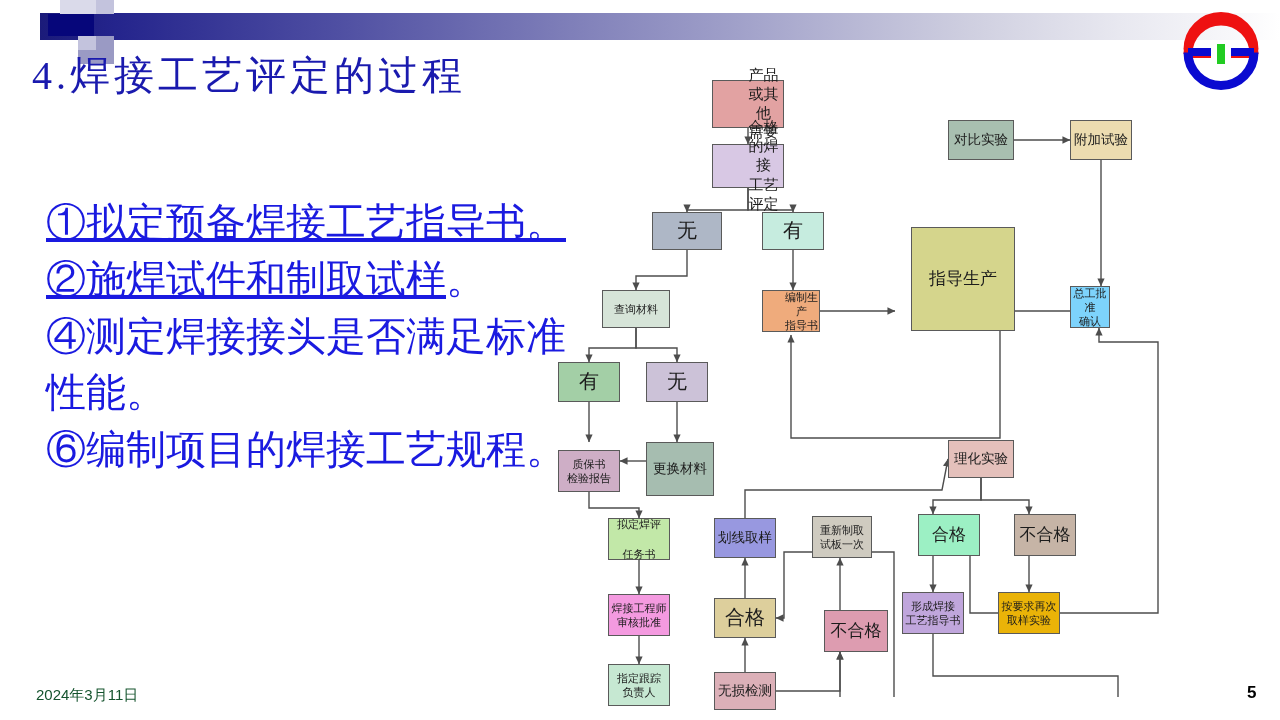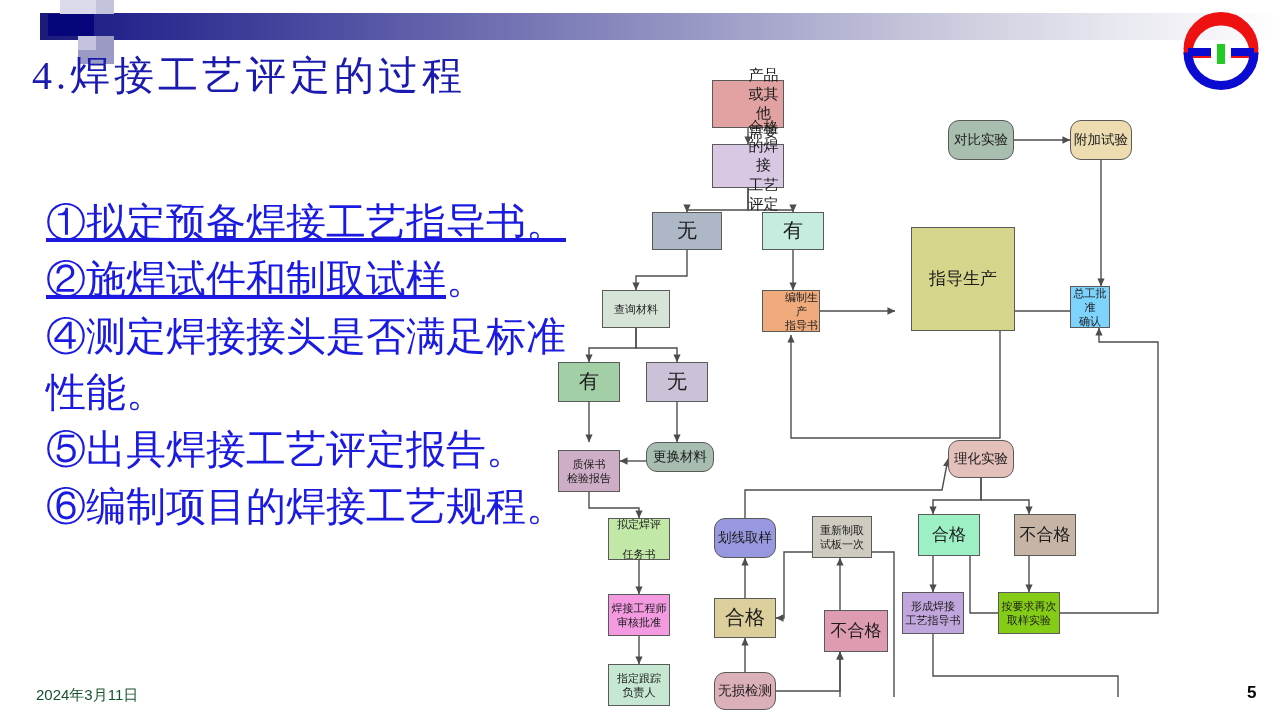"对比实验" .f13 { border-radius: 11px -> none }
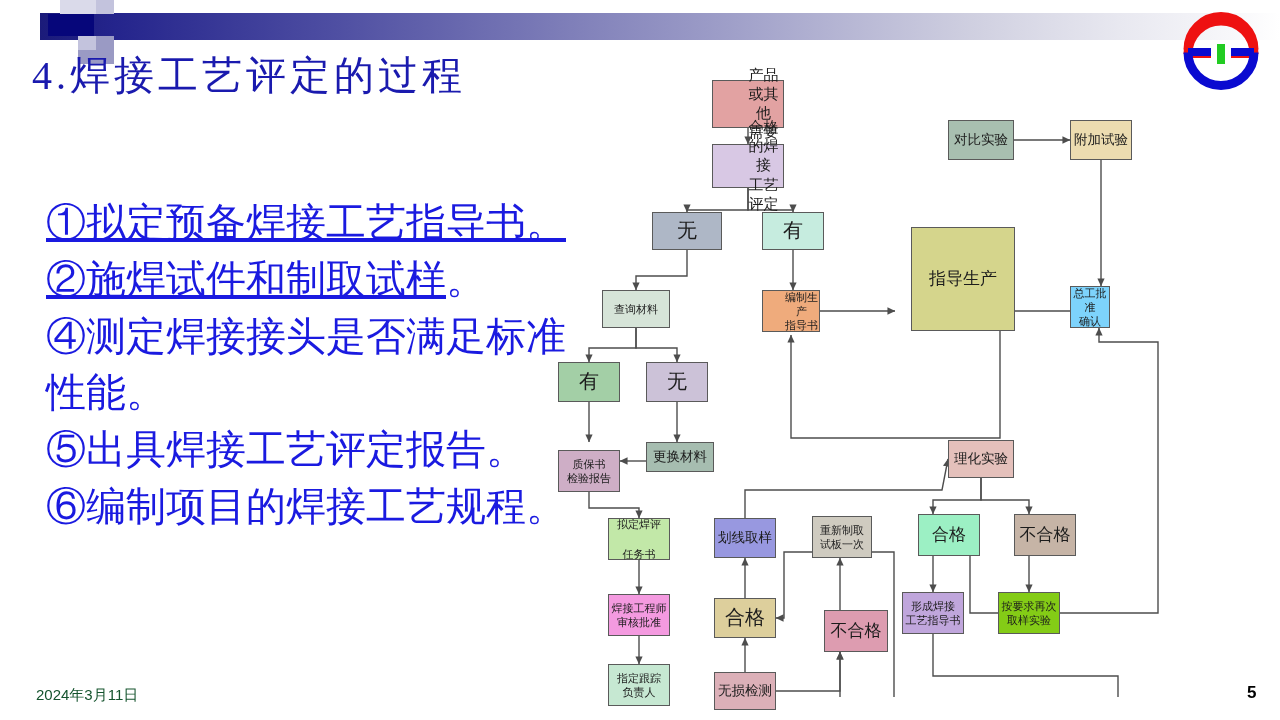"⑤出具焊接工艺评定报告。" div.li { html: <div><span>⑤出具焊接工艺评定报告。</span></div> -> none }
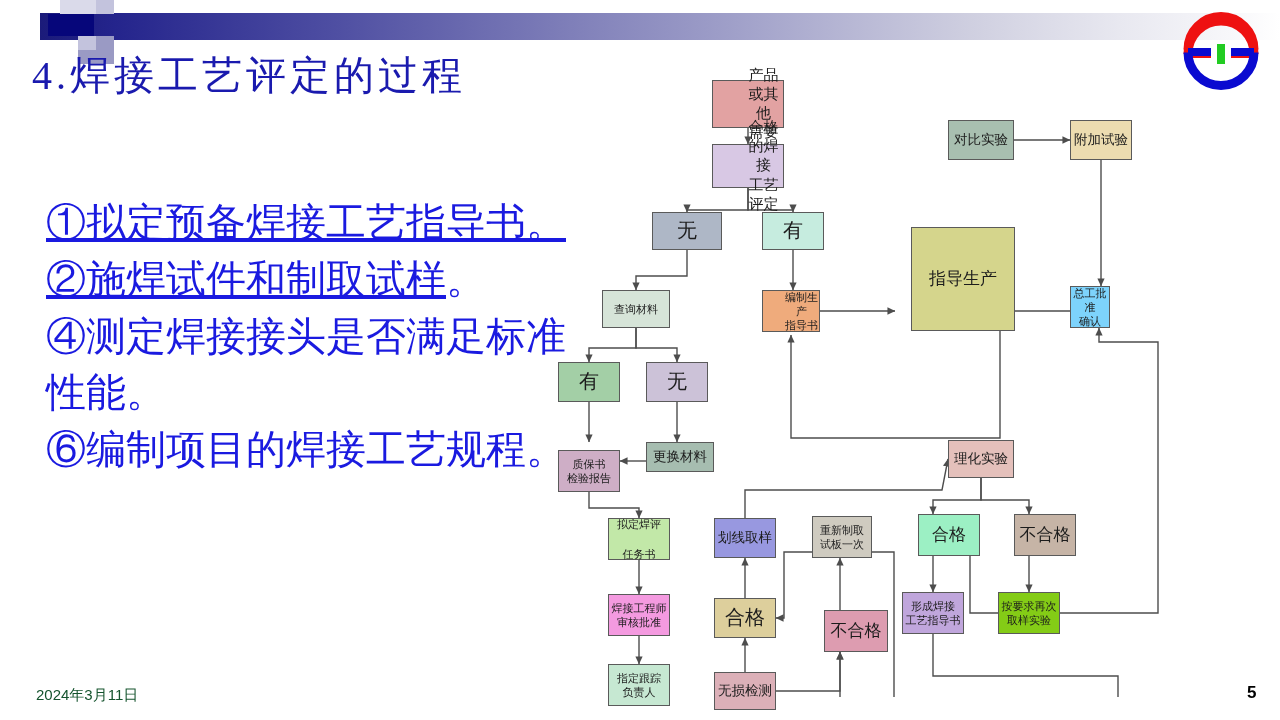"更换材料" div.node { height: 30px -> 54px }
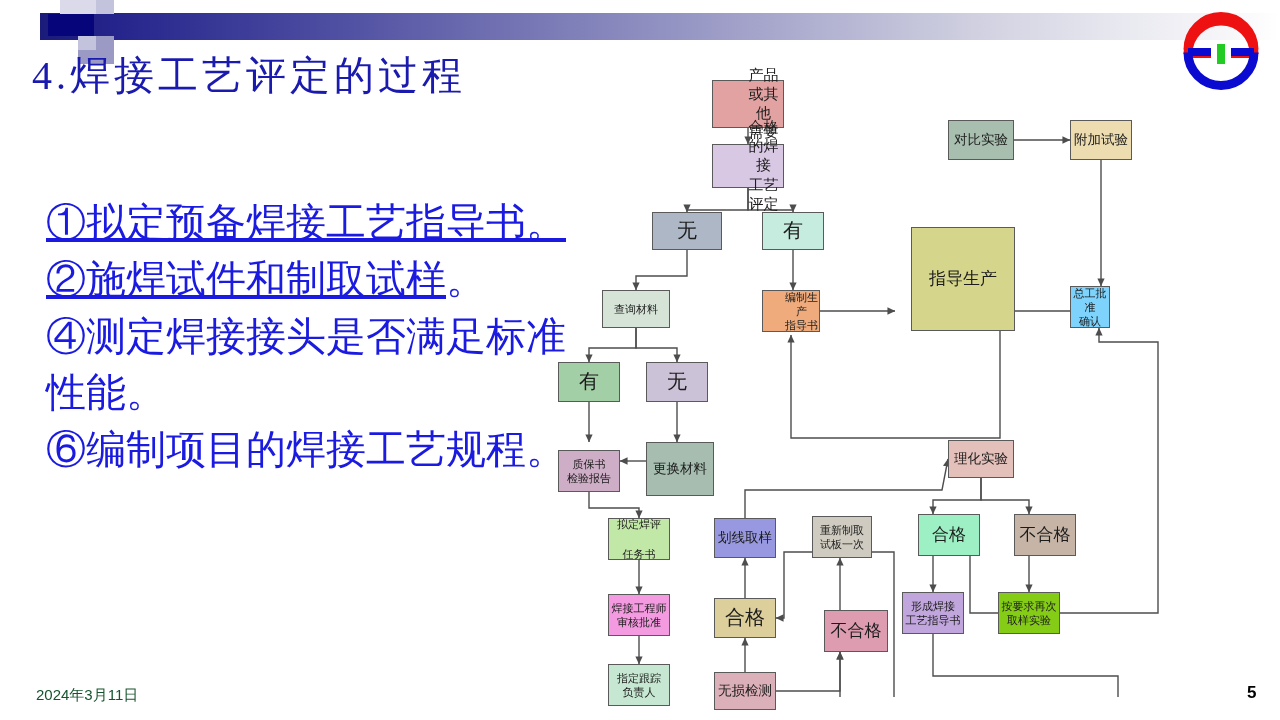"按要求再次" div.node { background: #84cc16 -> #eab308 }
